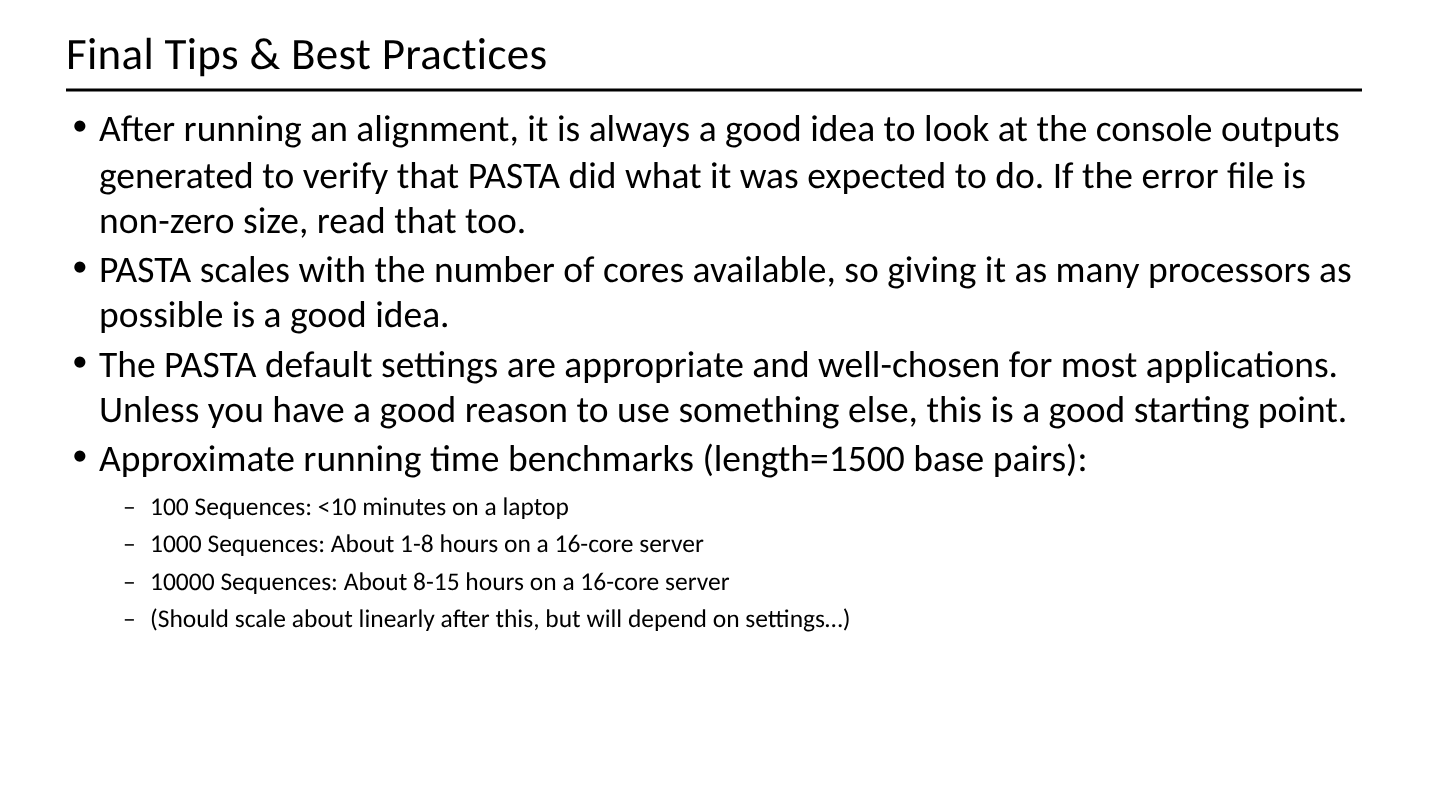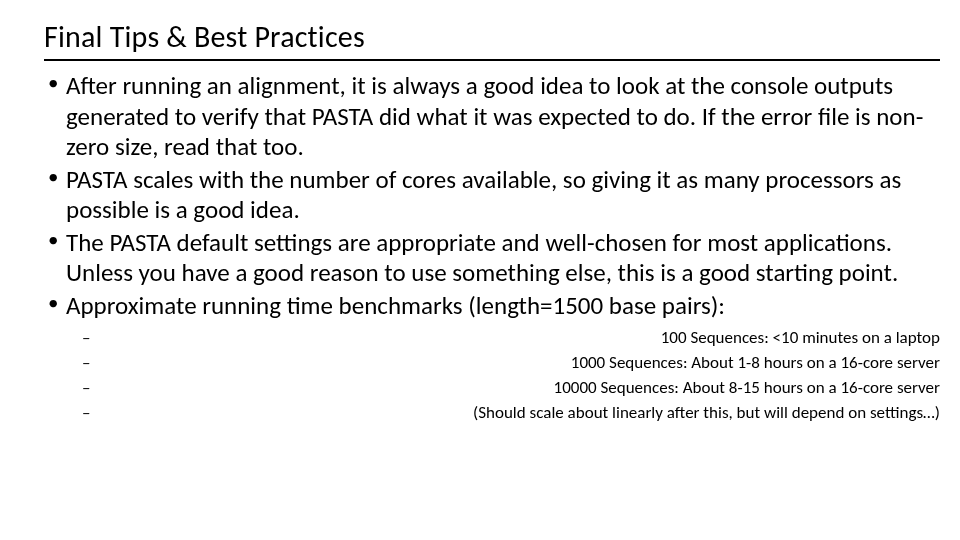"Final Tips & Best Practices" .slide { padding: 18px 20px 20px 44px -> 18px 52px 20px 44px }
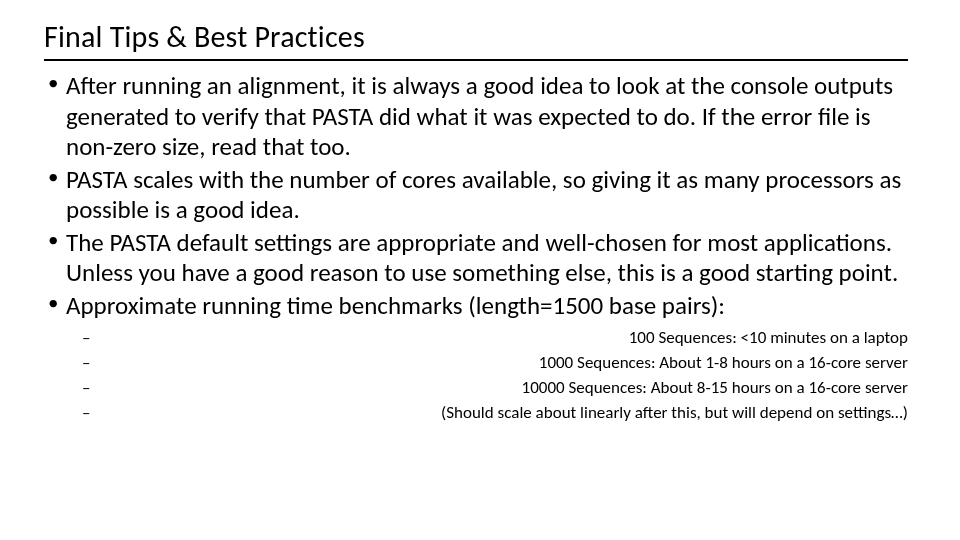"100 Sequences: <10 minutes on" ul.sub { text-align: right -> none }
